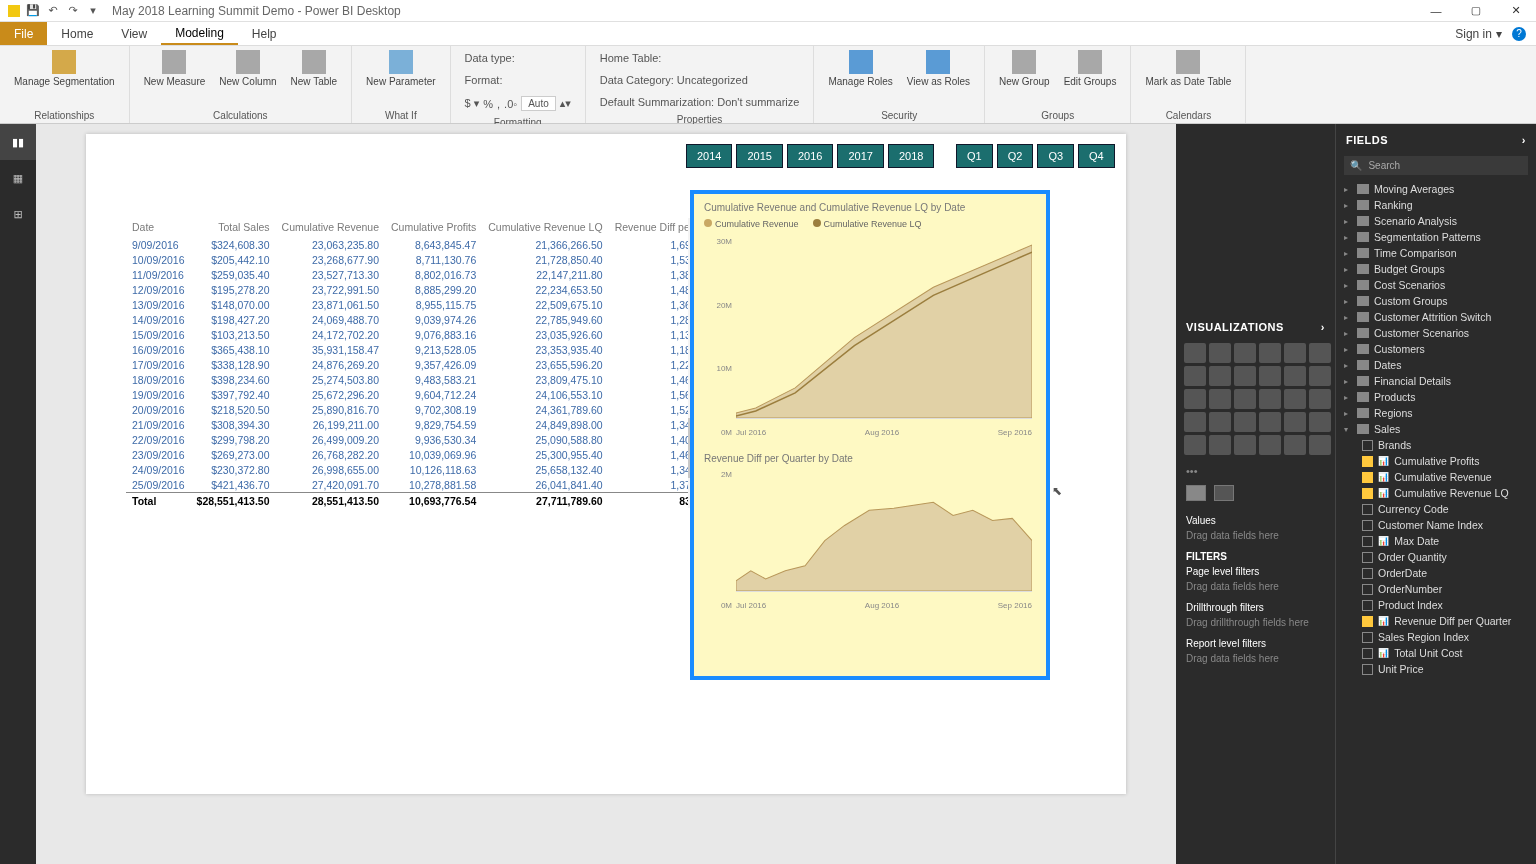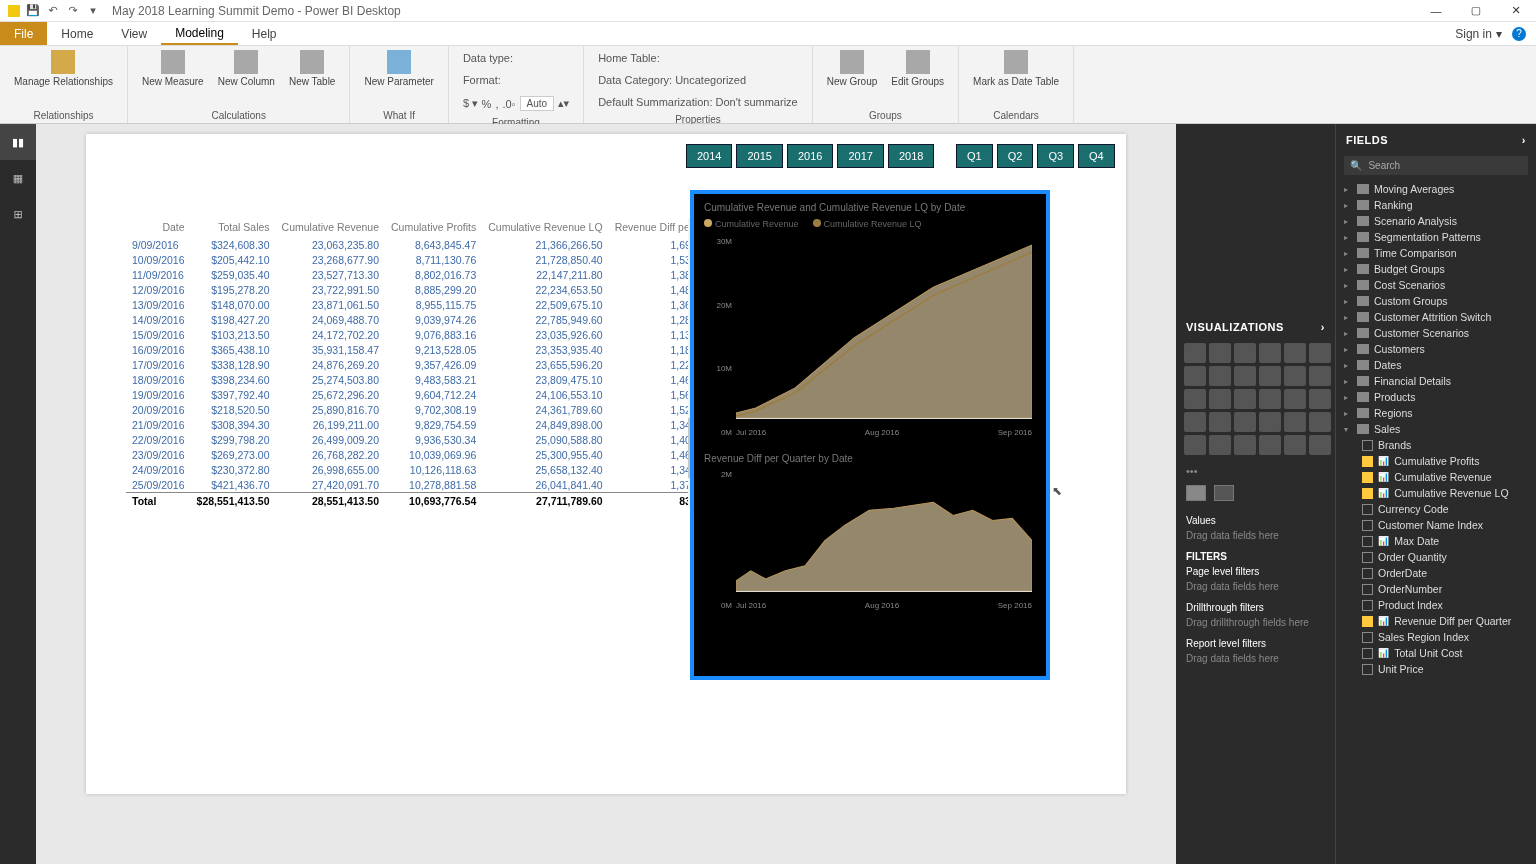"Manage Relationships" div.rtxt { text: Relationships -> Segmentation }
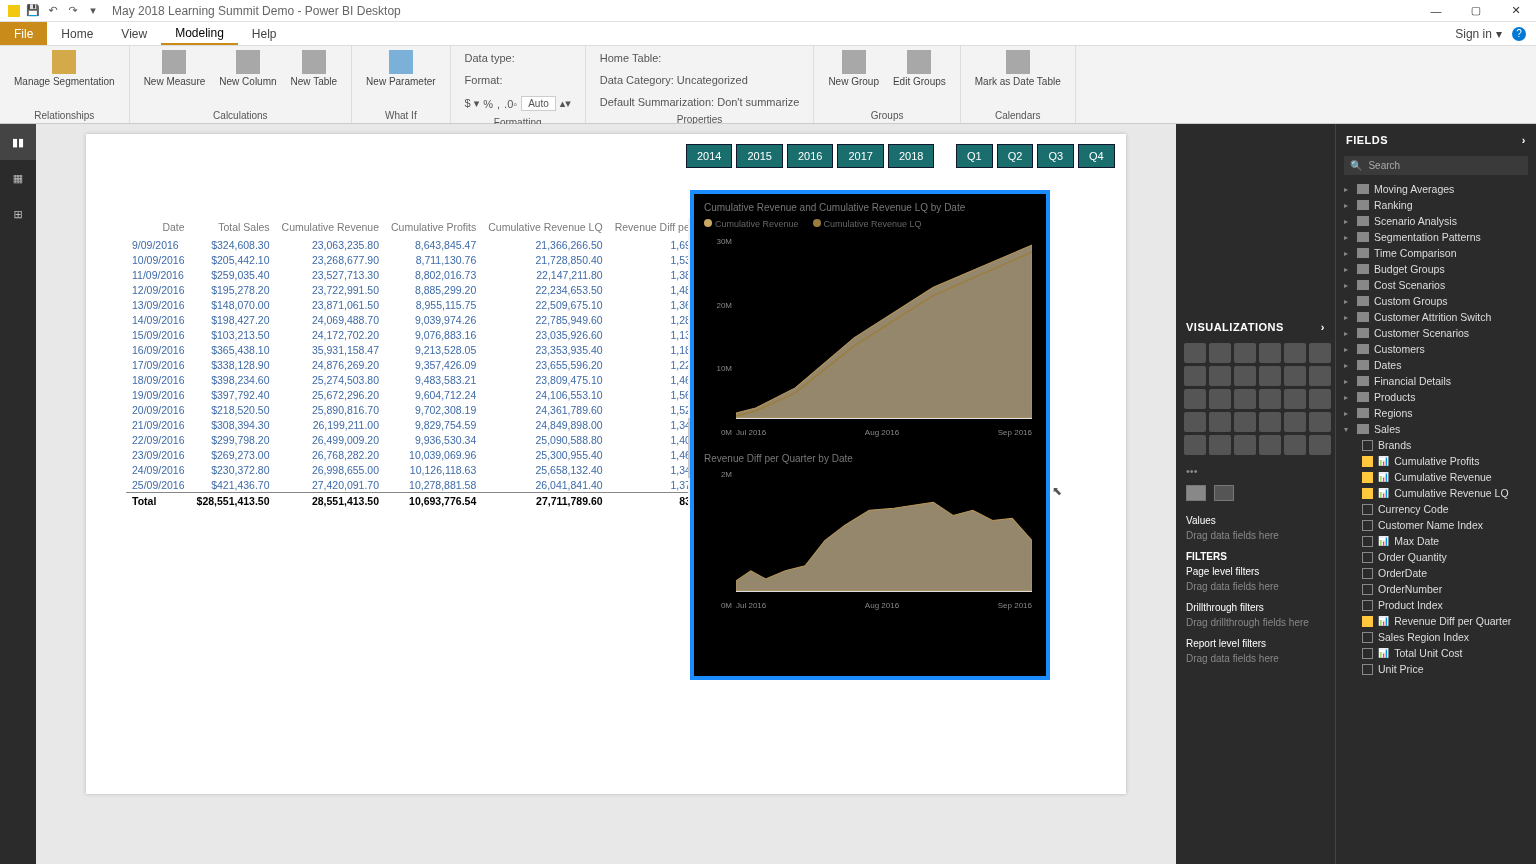"Manage Roles" div.rgroup { html: none -> <div> <div> <div> <div></div> <div>Manage Roles</div> </div> <div> <div></div> <div>View as Roles</div> </div> </div> <div>Security</div> </div> }
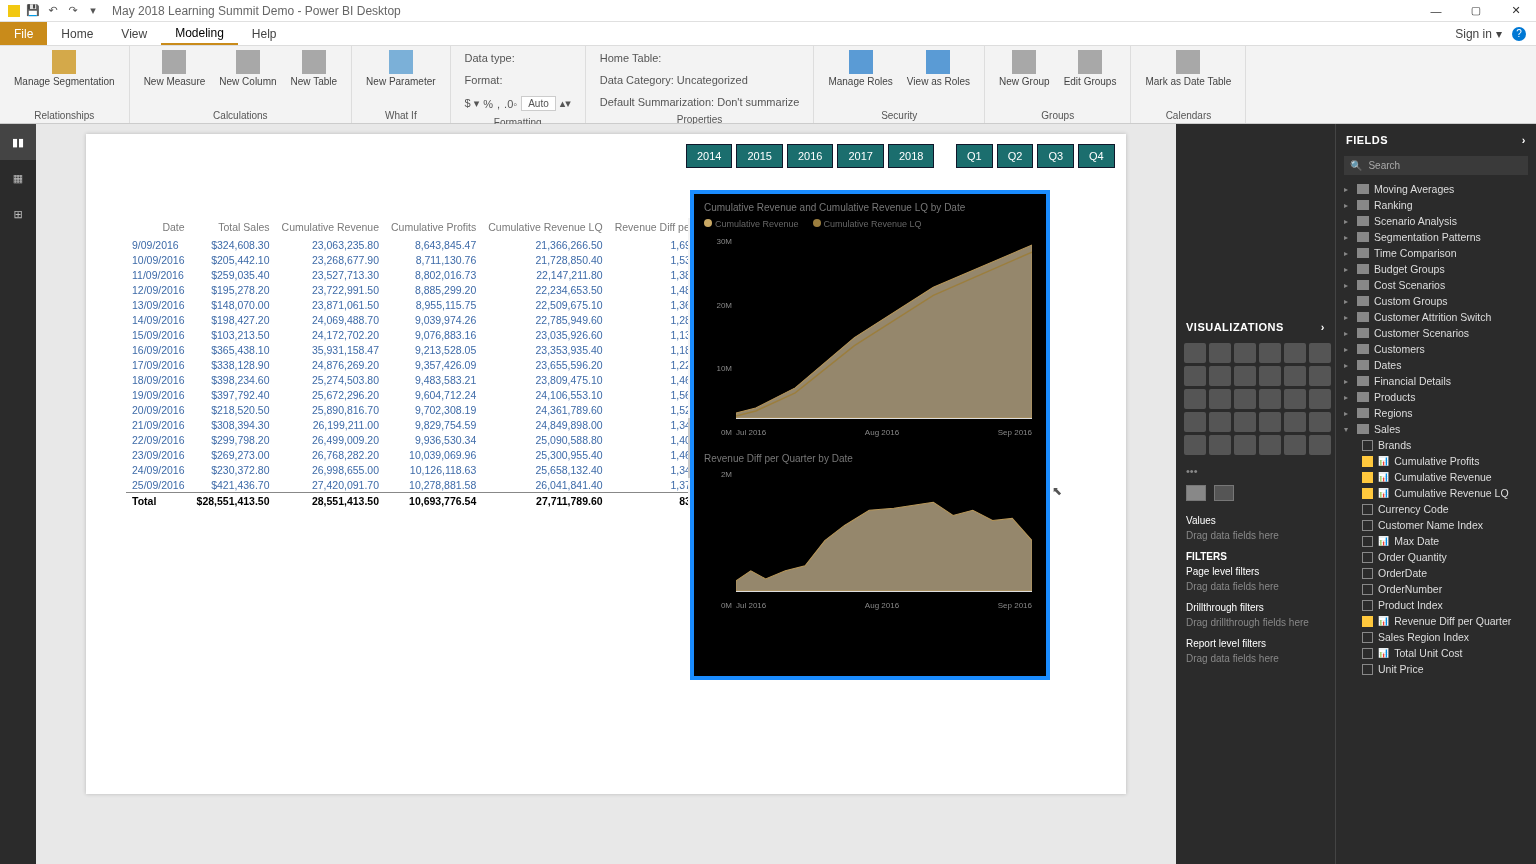"Cumulative Revenue and Cumulative" .charts { background: #000000 -> #fef9c3 }
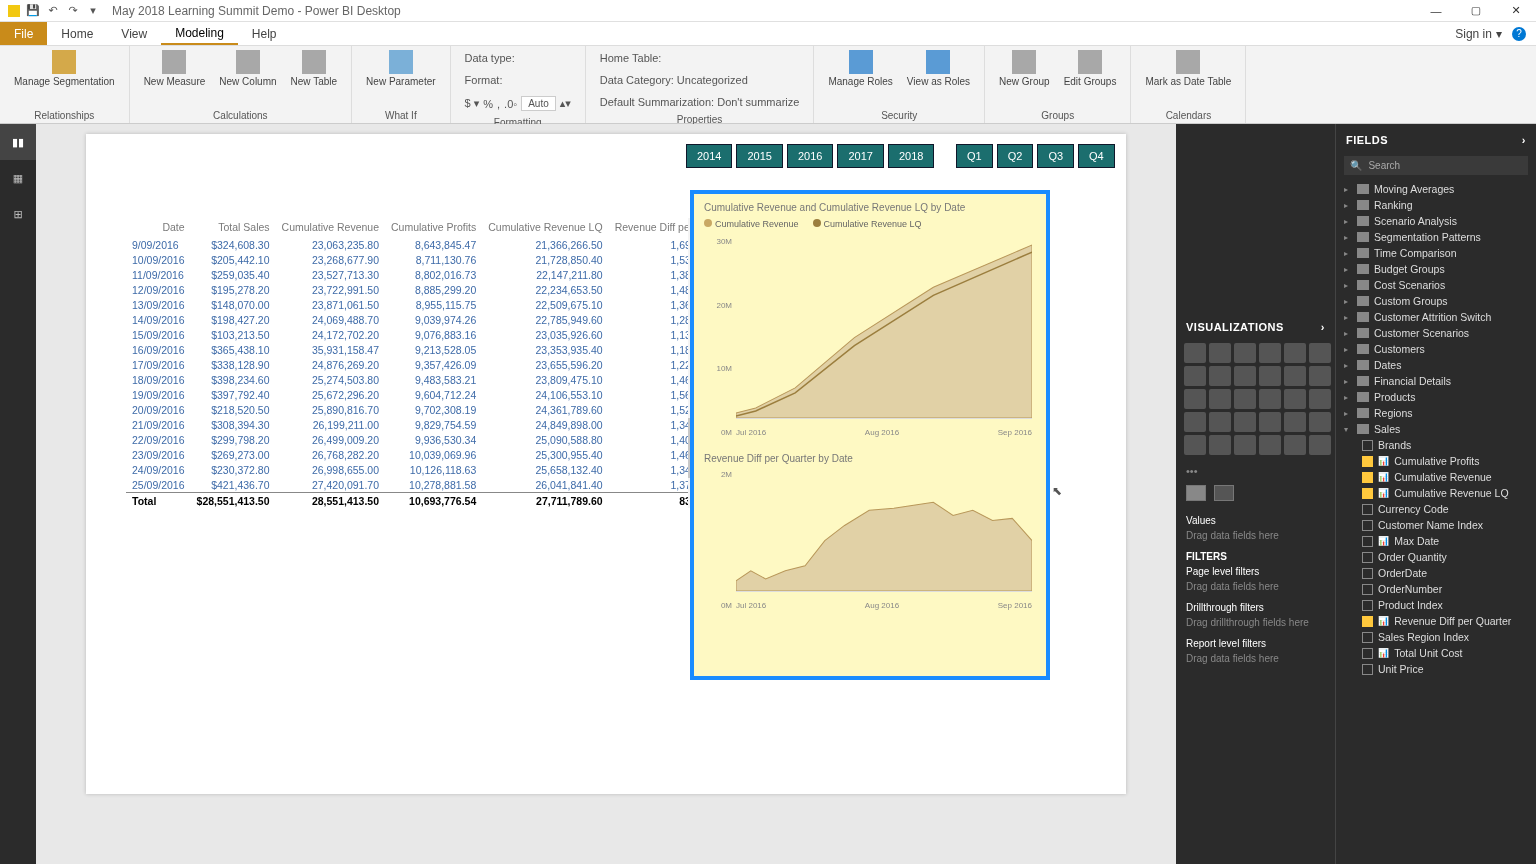"Date" .dtable th:first-child { text-align: right -> left }
